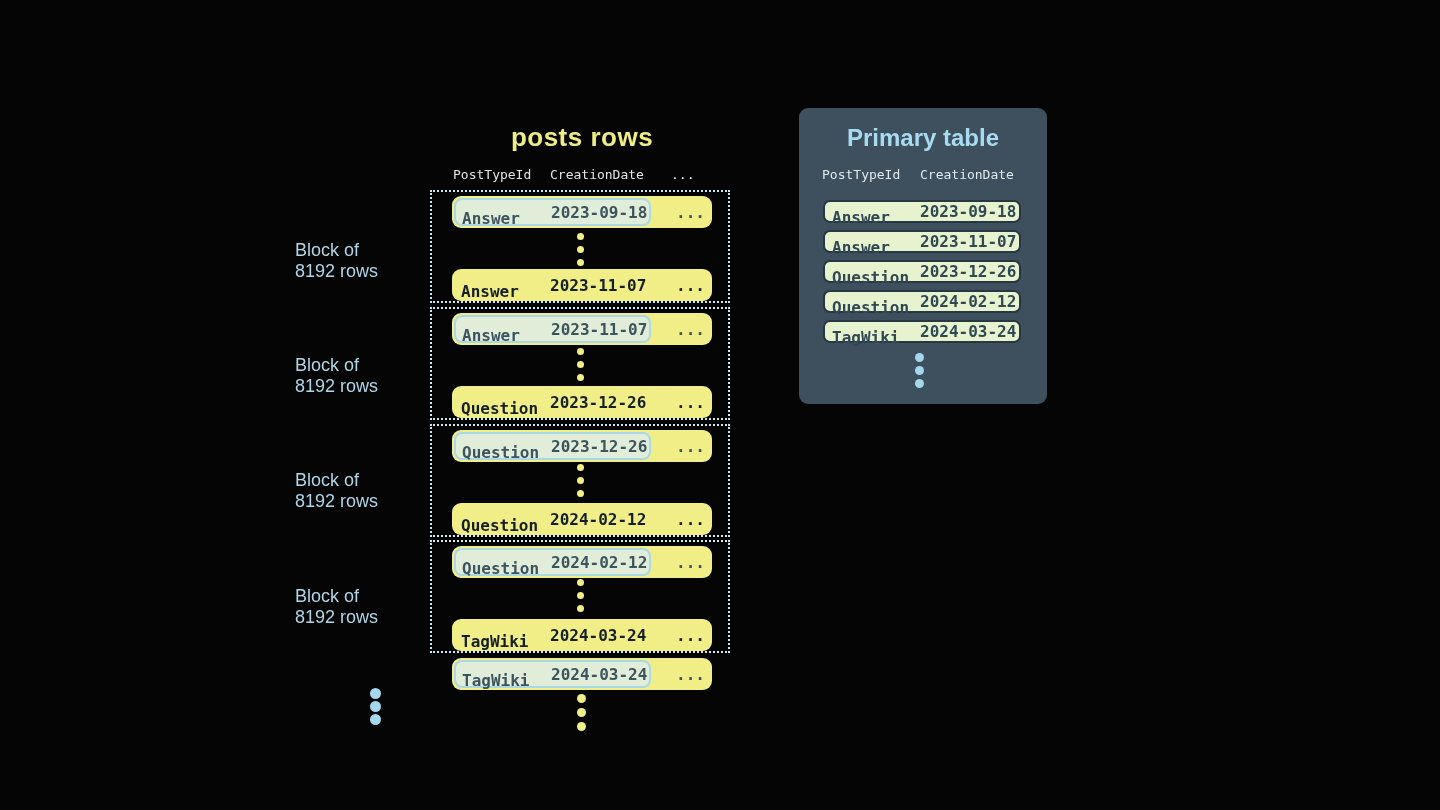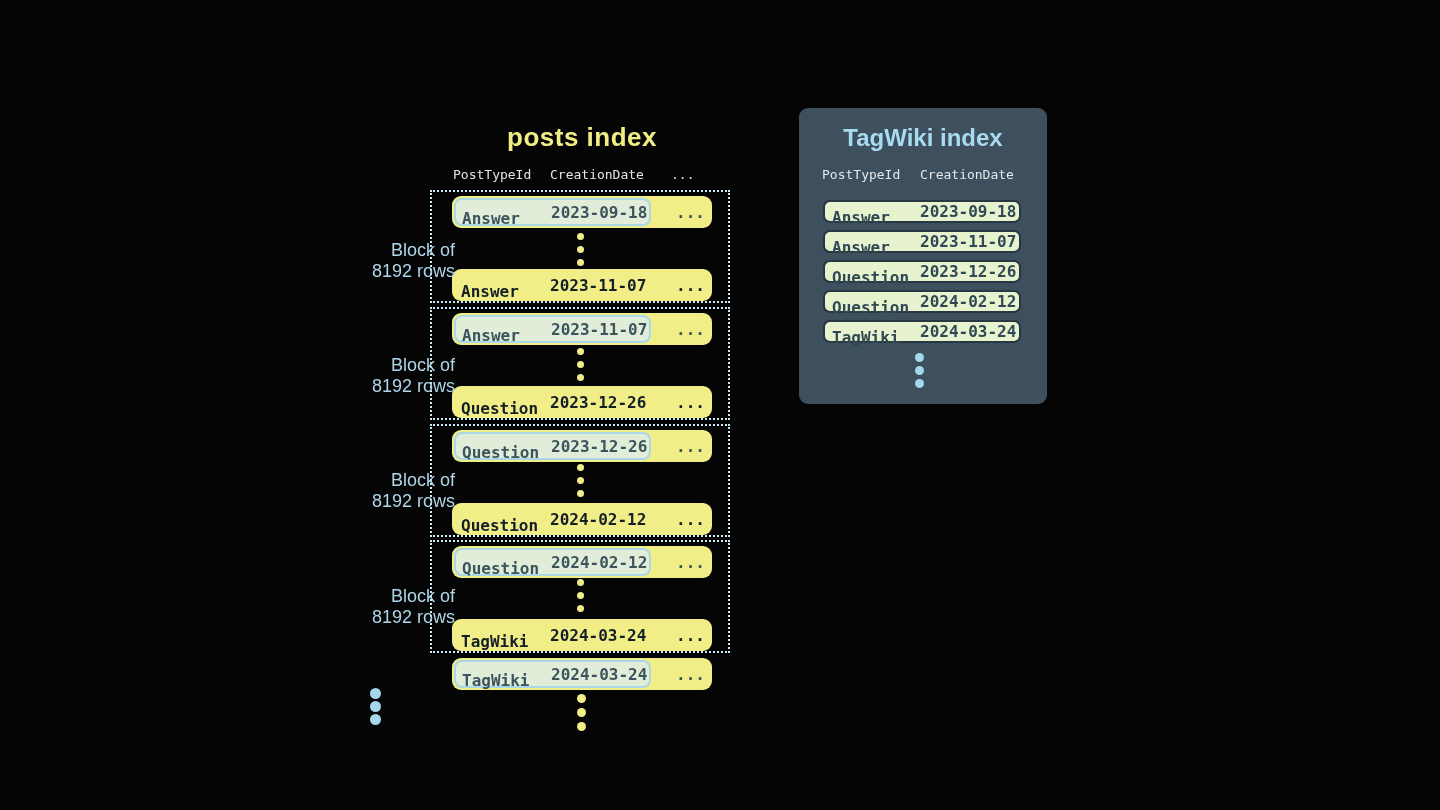"posts index" div.pt-title { text: index -> rows }
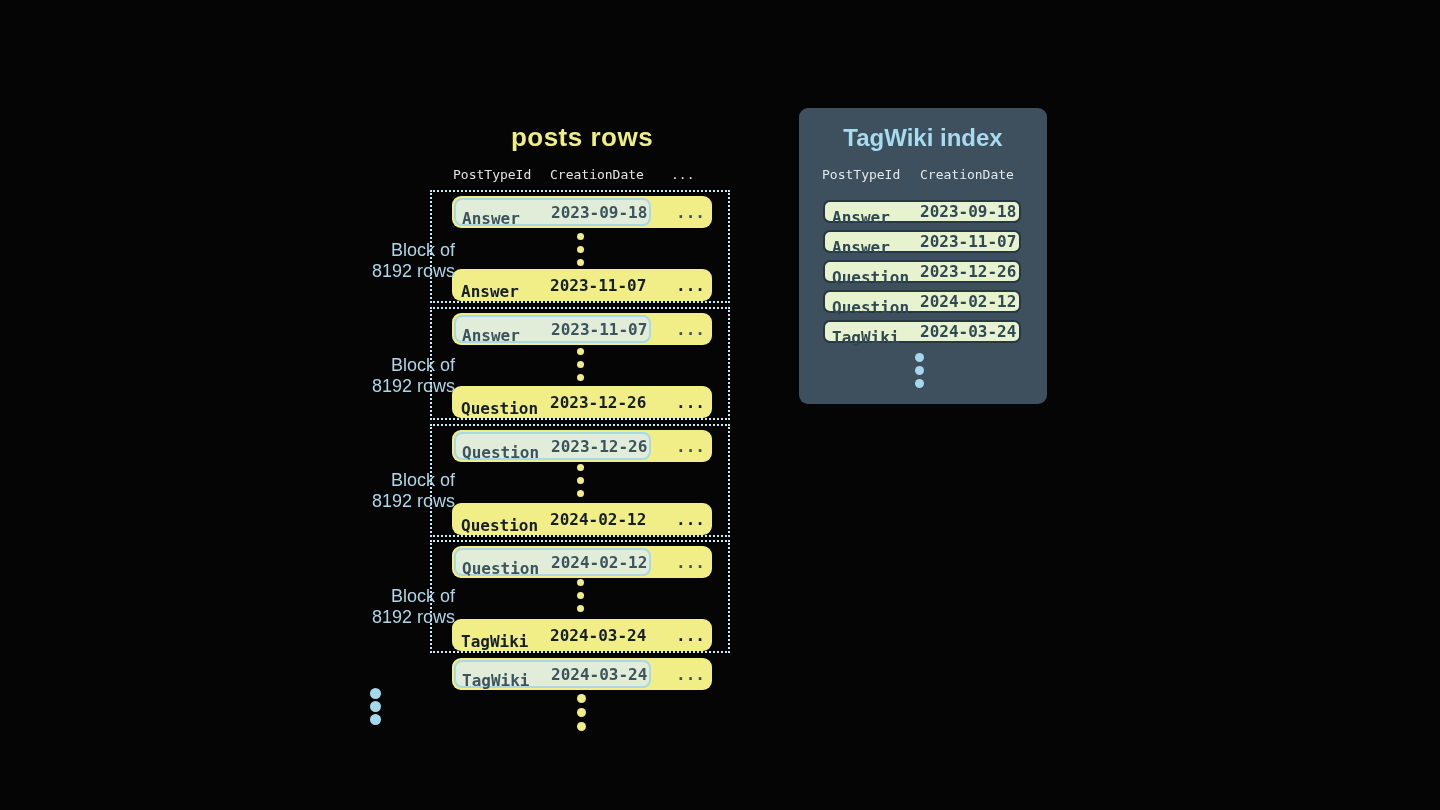"TagWiki index" div.panel-title { text: TagWiki index -> Primary table }
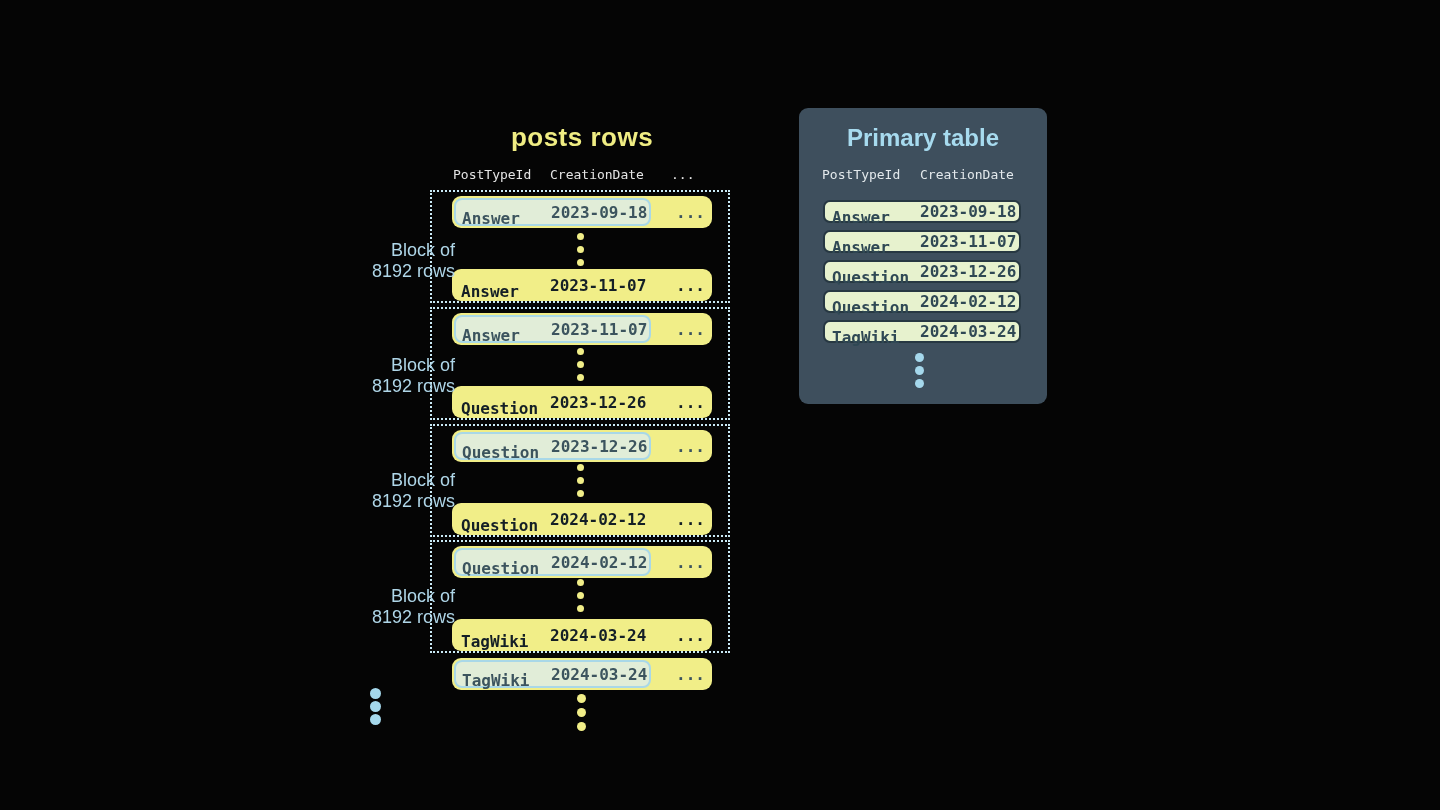"Block of" .block-label { text-align: right -> left }
